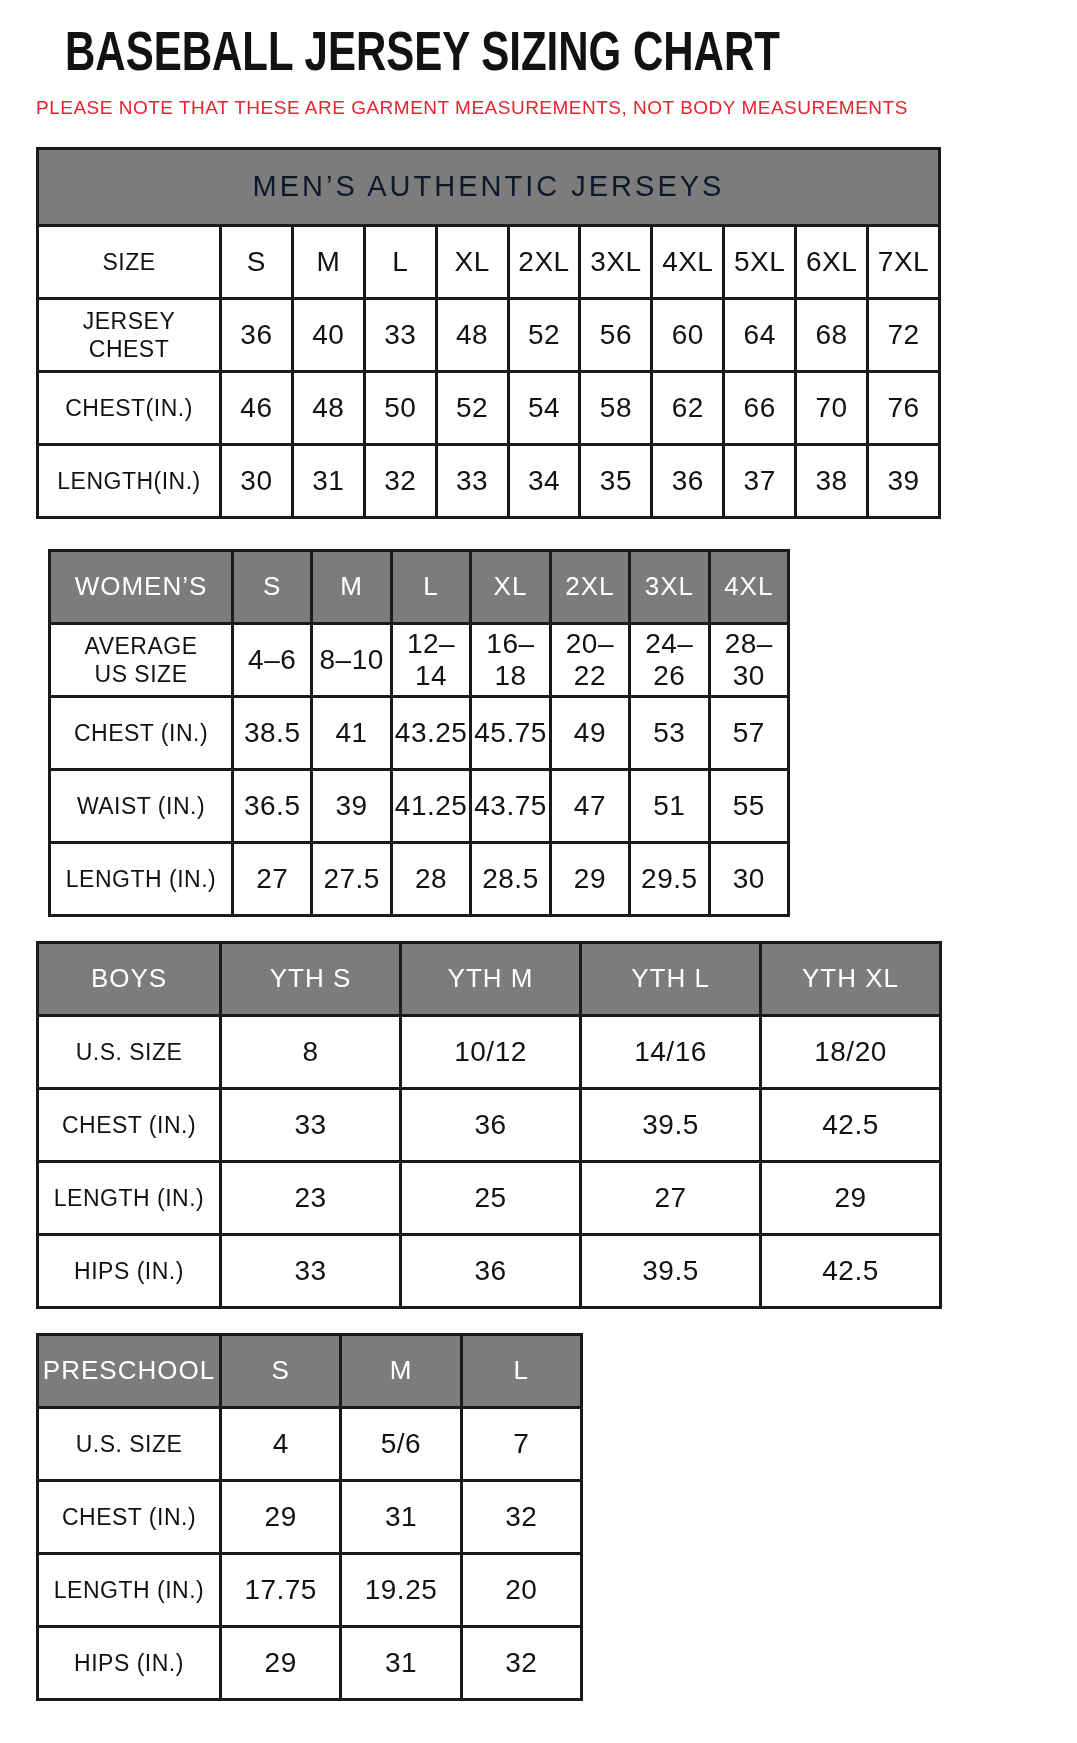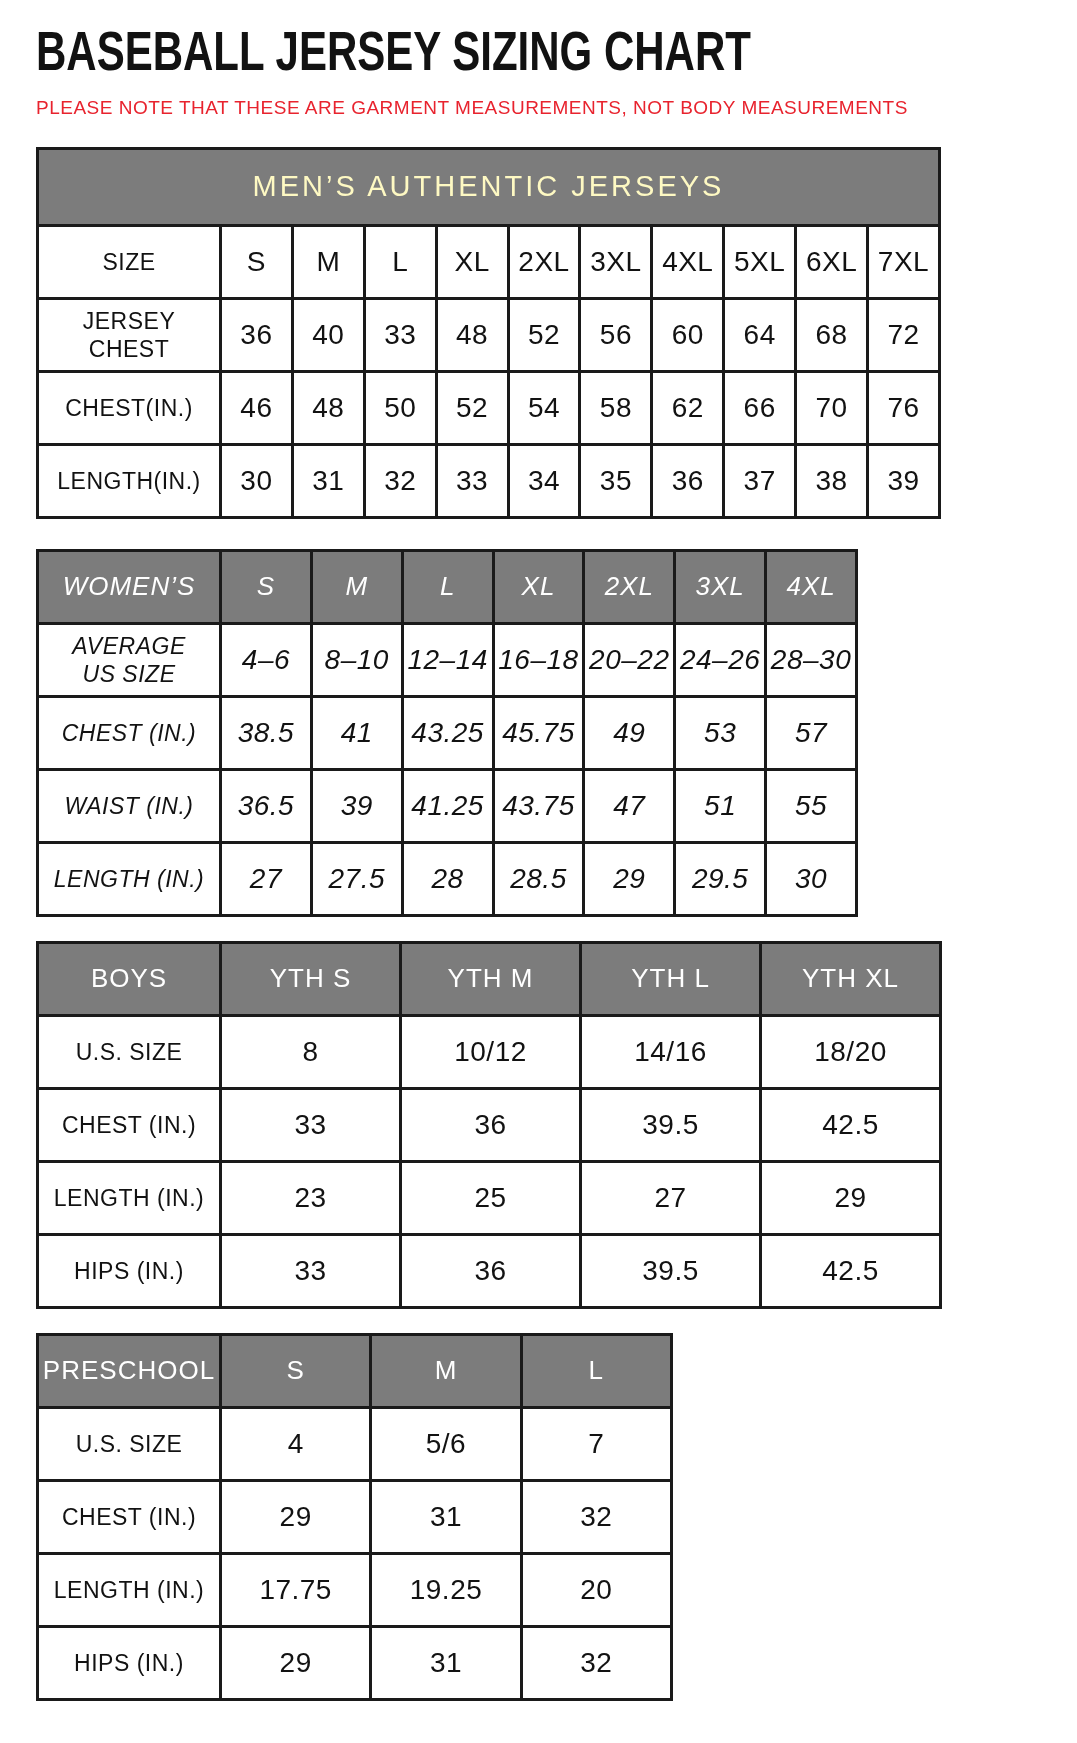"BASEBALL JERSEY SIZING CHART" .title { text-align: none -> center }
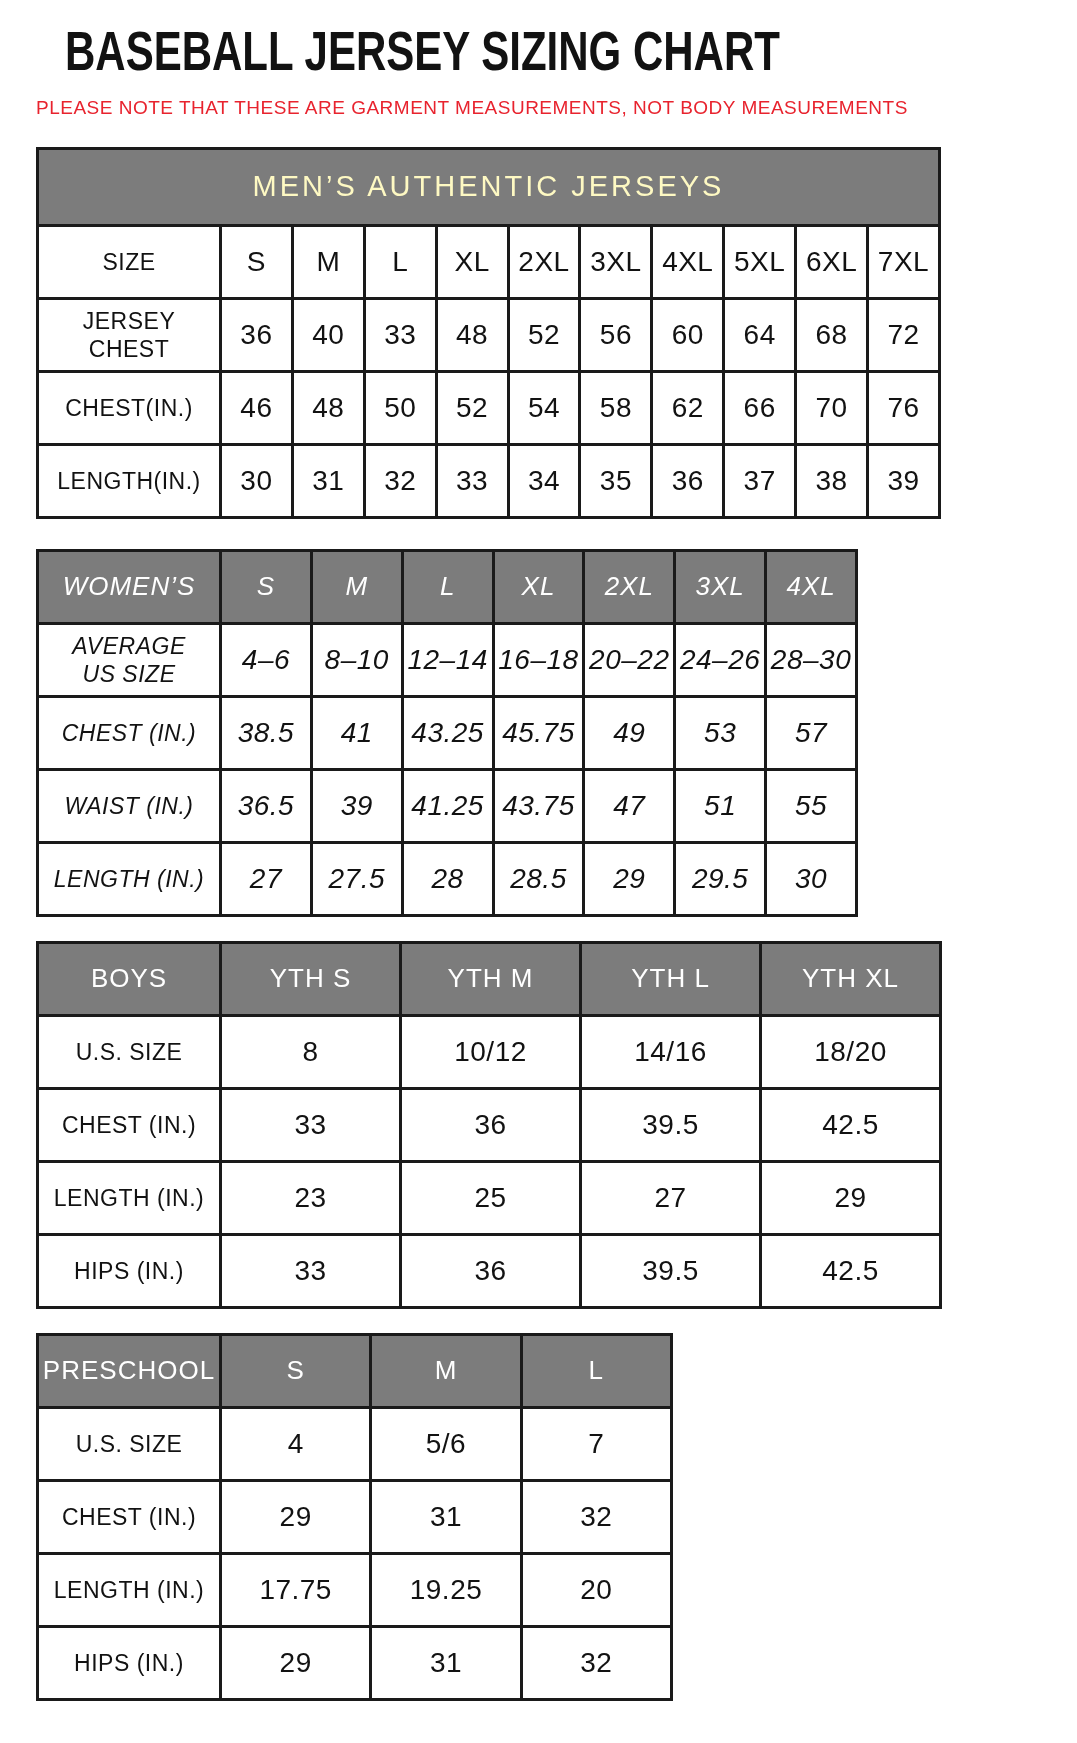"MEN’S AUTHENTIC JERSEYS" .span-head { color: #fef9c3 -> #0f172a }
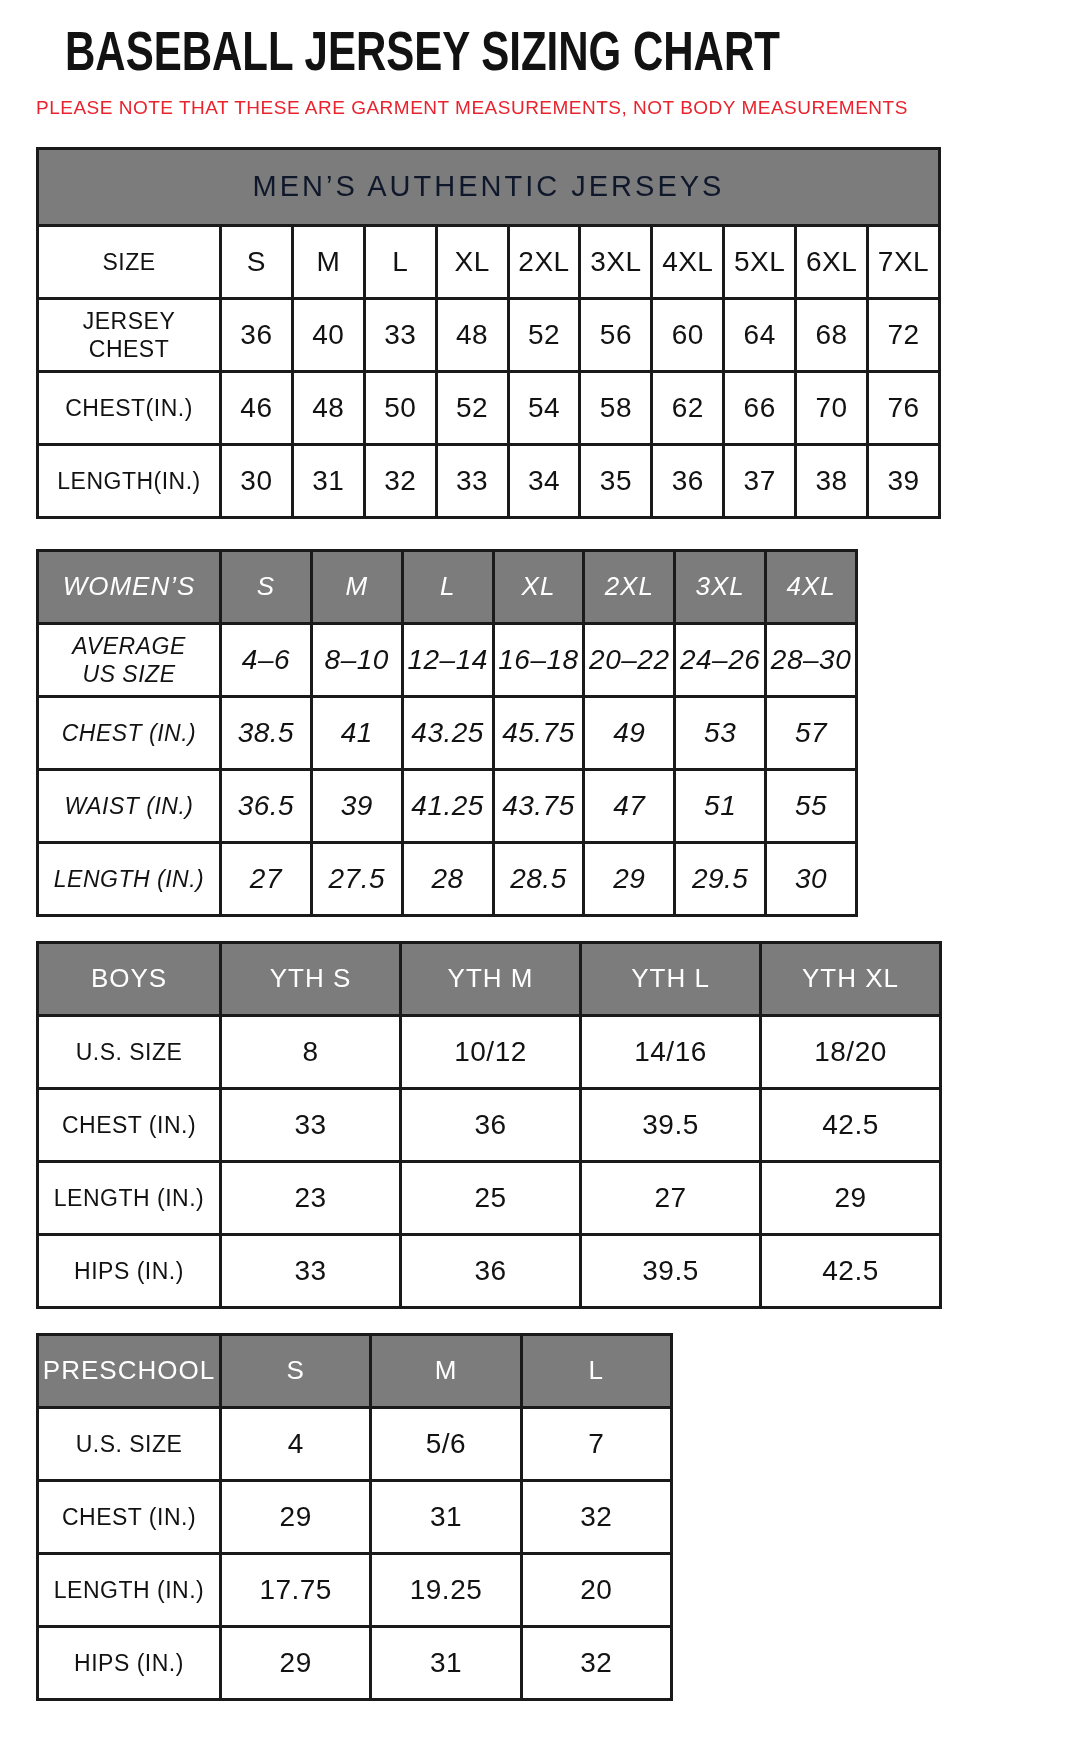"WOMEN’S" .womens { font-style: italic -> none; margin: 0 0 24px 0 -> 0 0 24px 12px; width: 822px -> 742px }
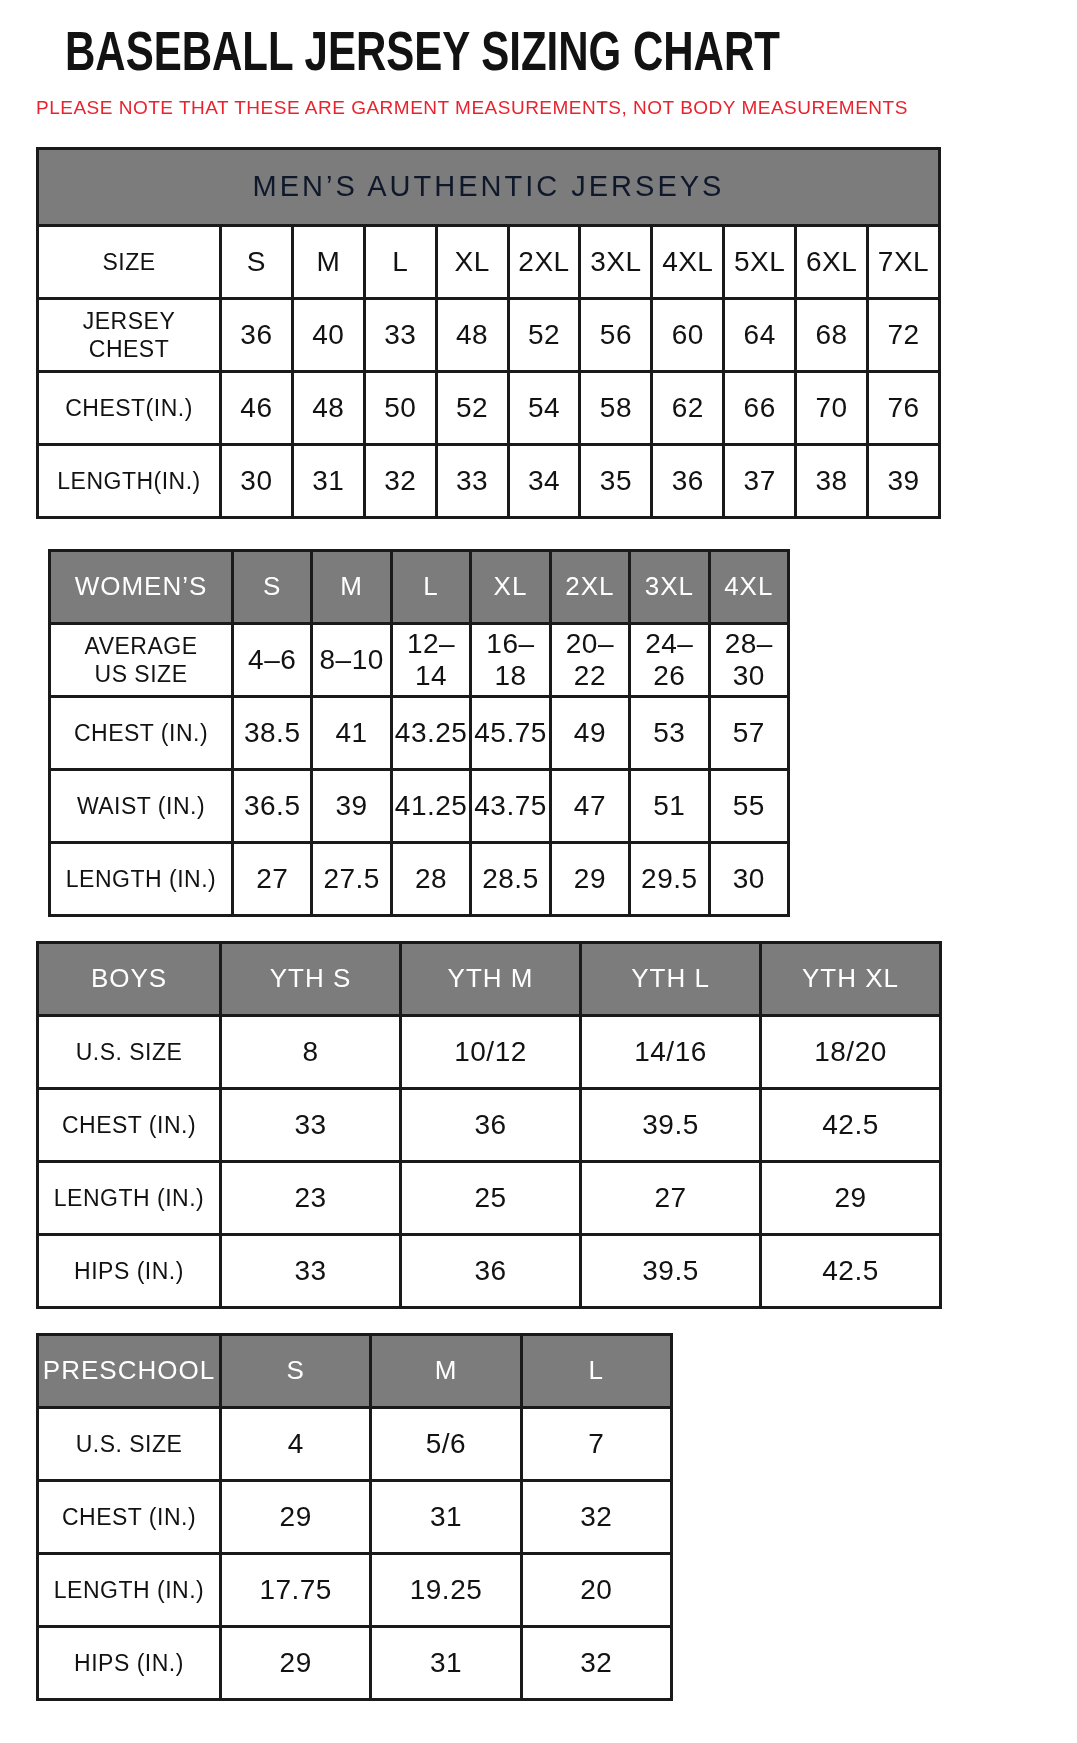"PRESCHOOL" .preschool { width: 637px -> 547px }
